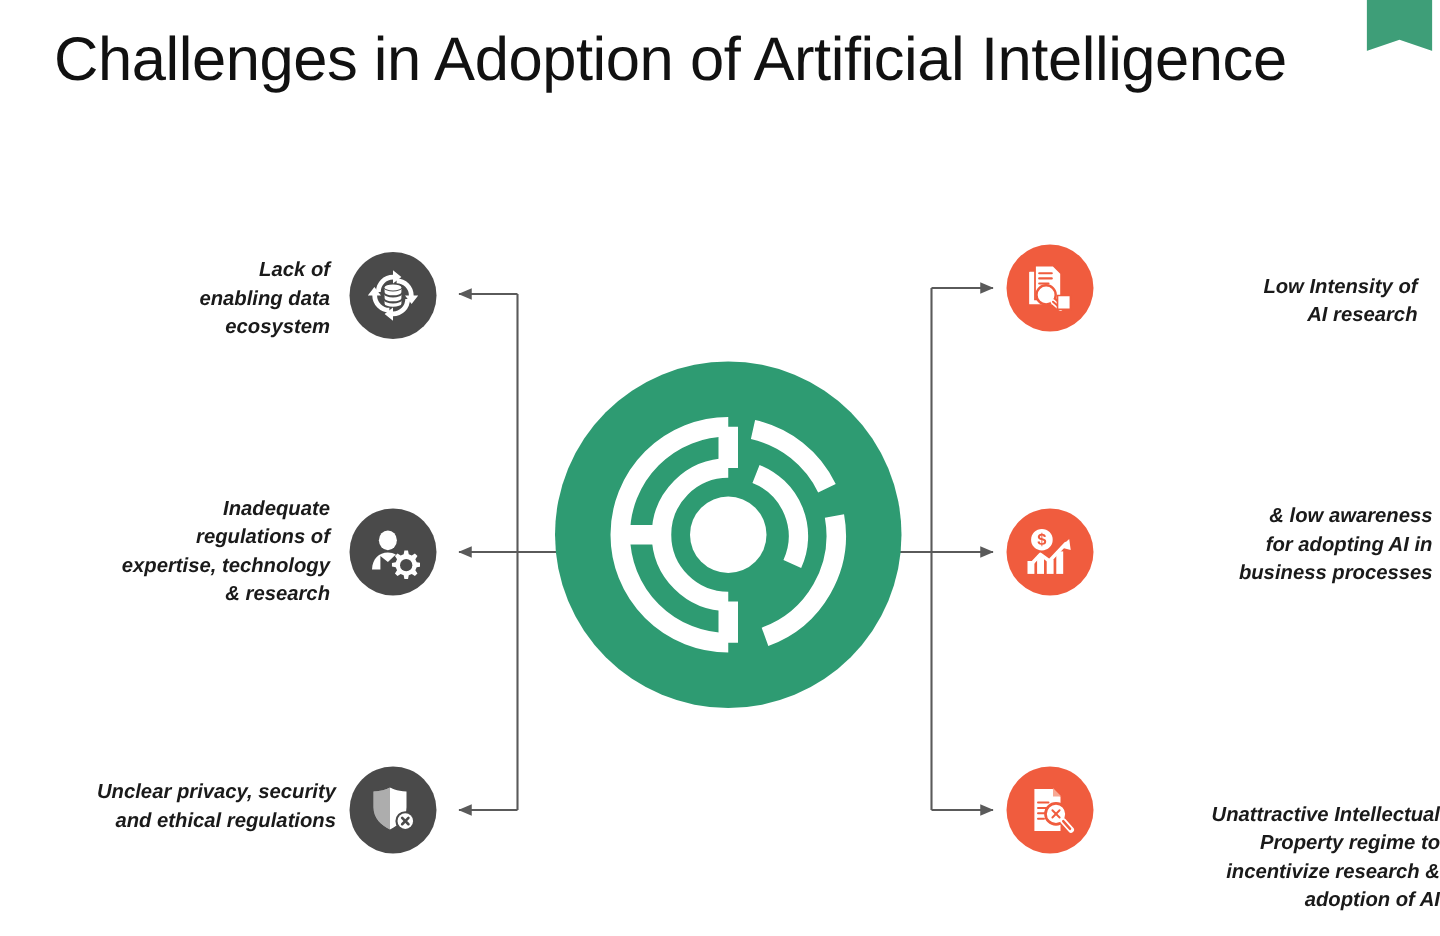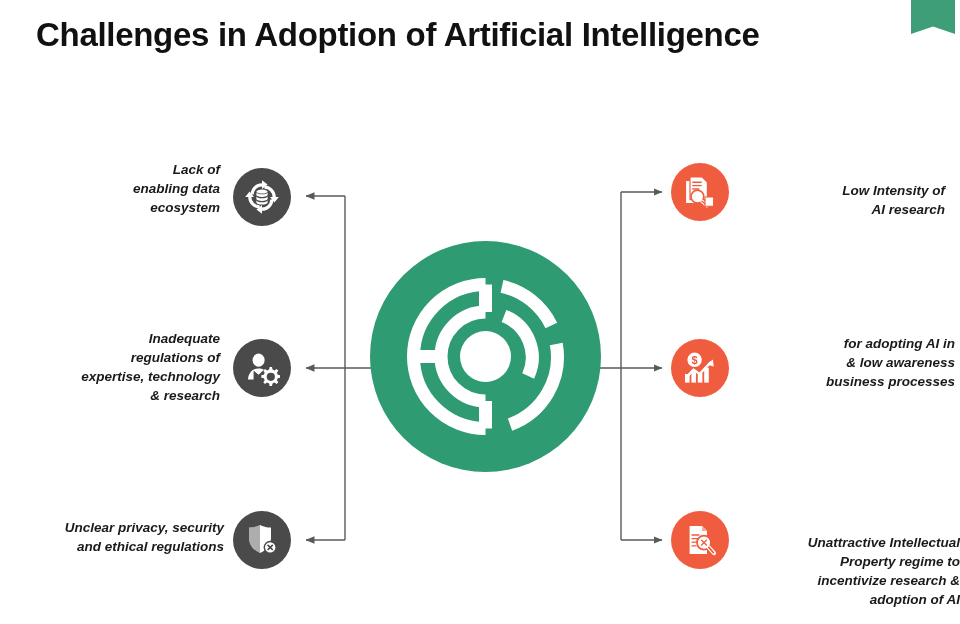"Challenges in Adoption of Artificial" #page-title { font-size: 33px -> 41px; font-weight: bold -> normal }
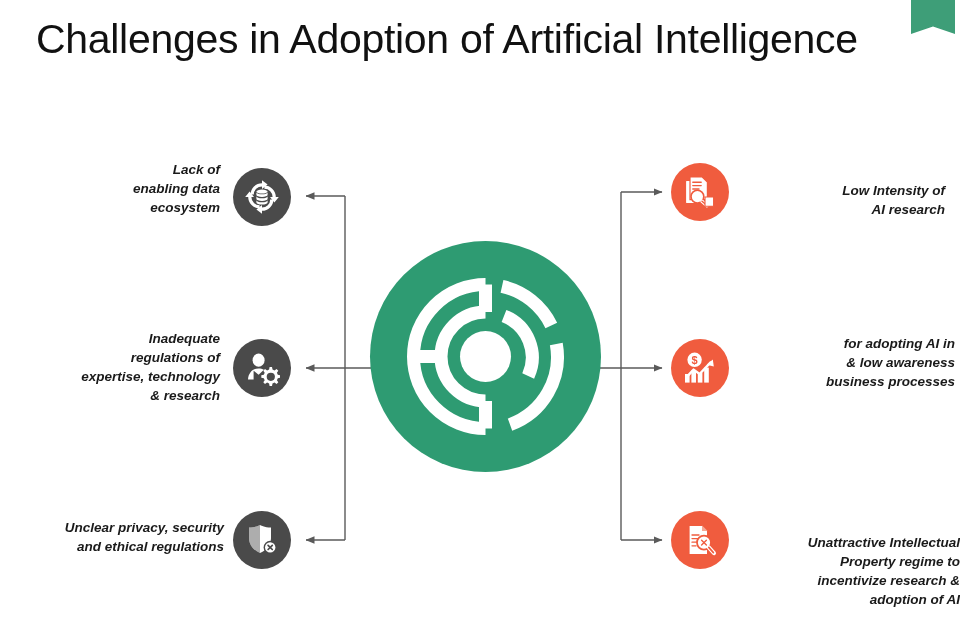"Lack of" div.node-label { top: 160px -> 170px }
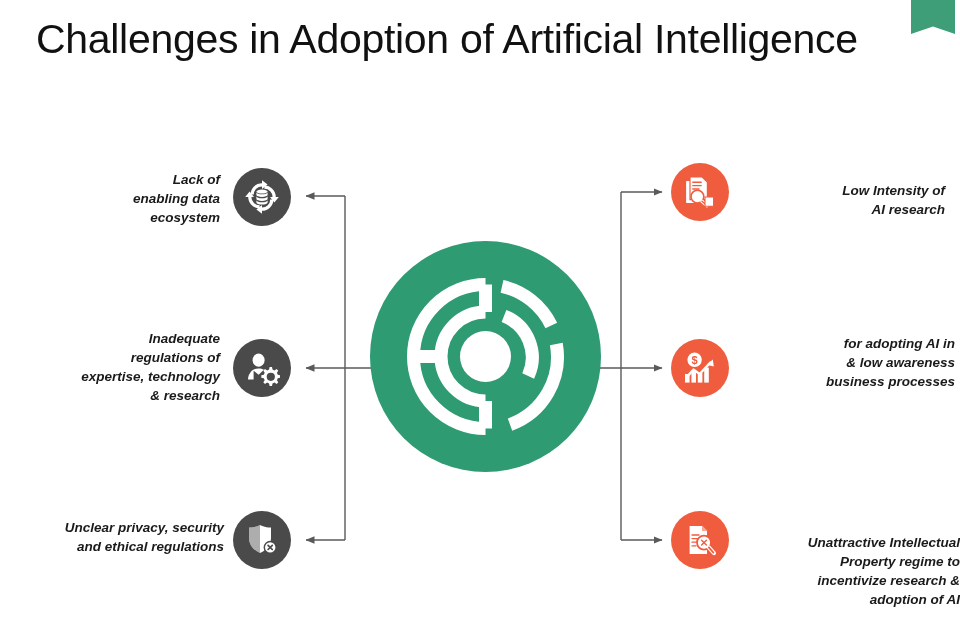"for adopting AI in" div { order: before "& low awareness" -> after "& low awareness" }
